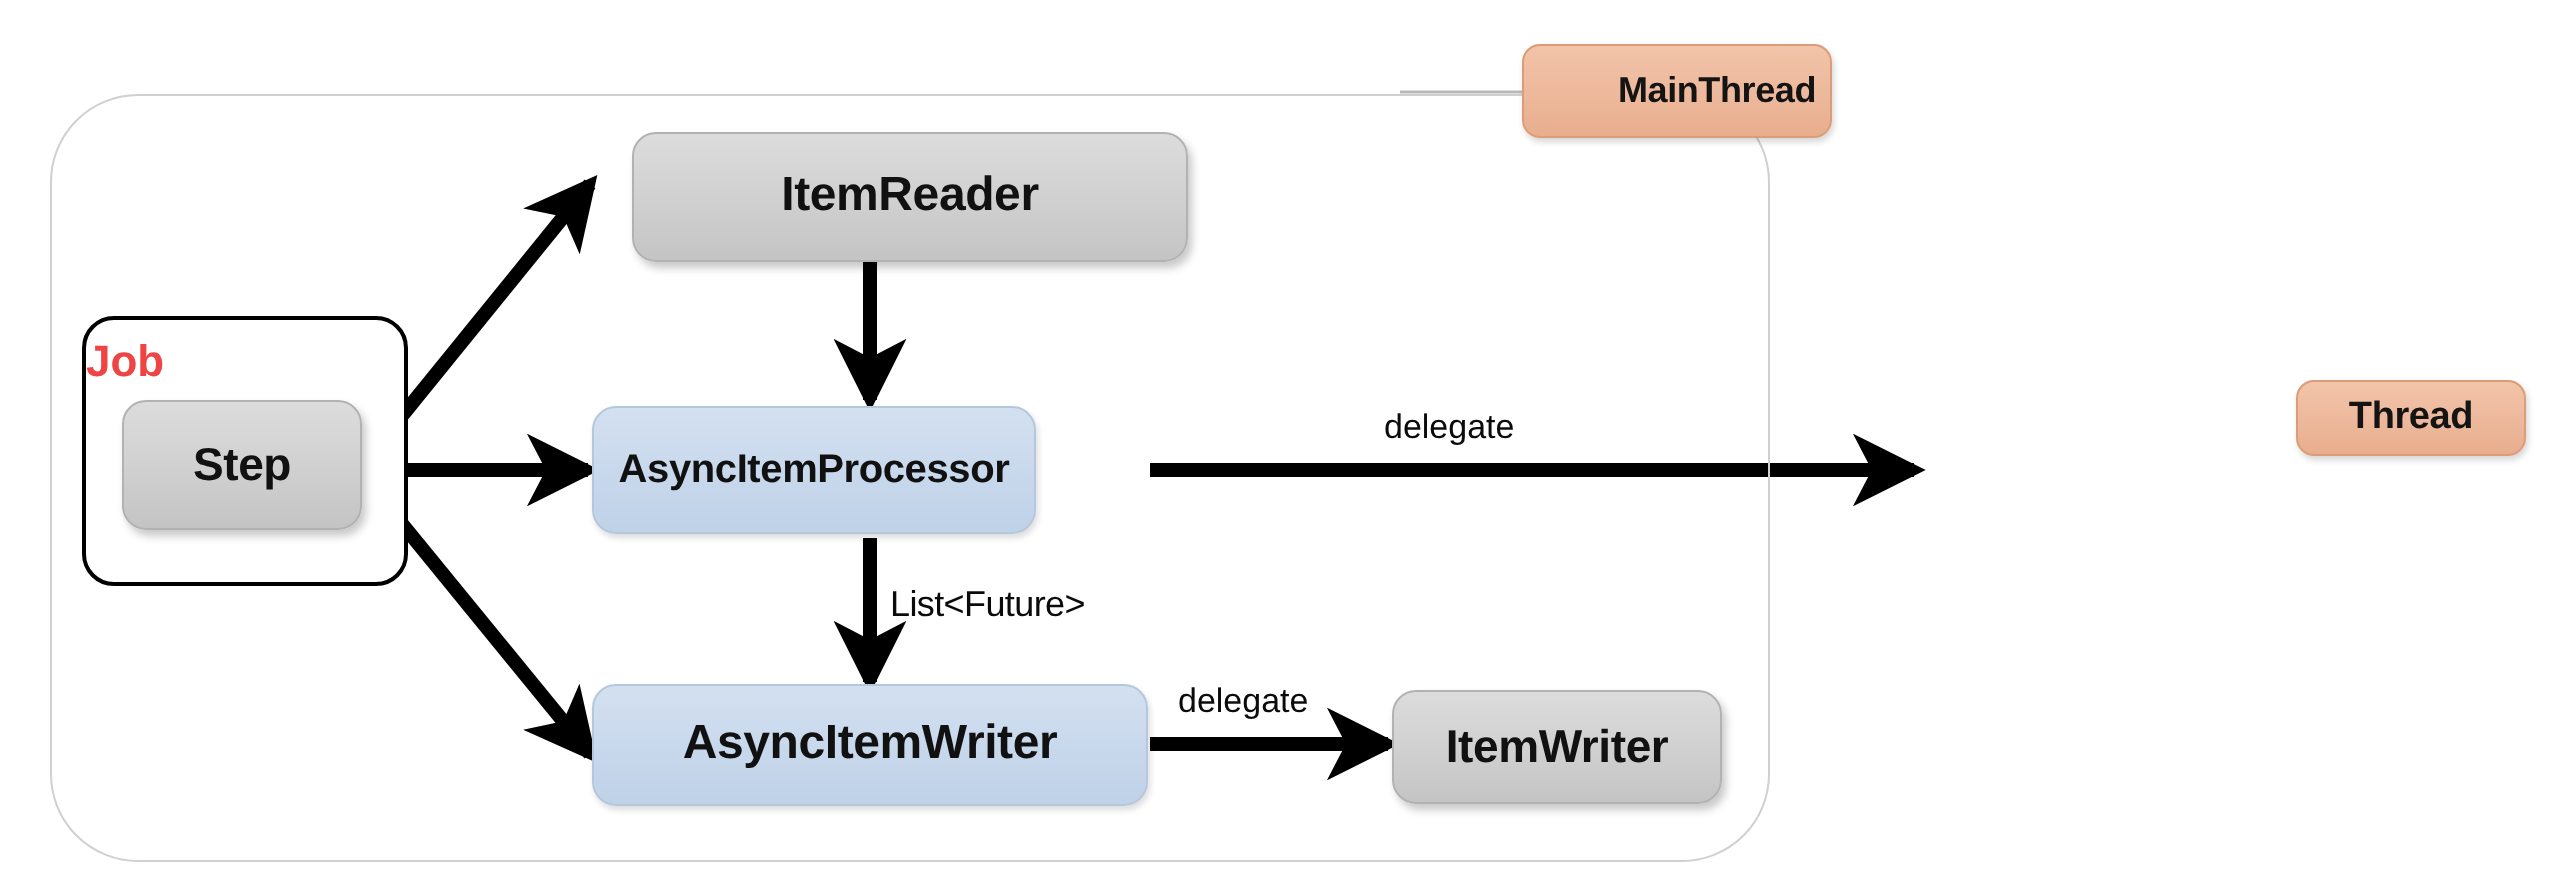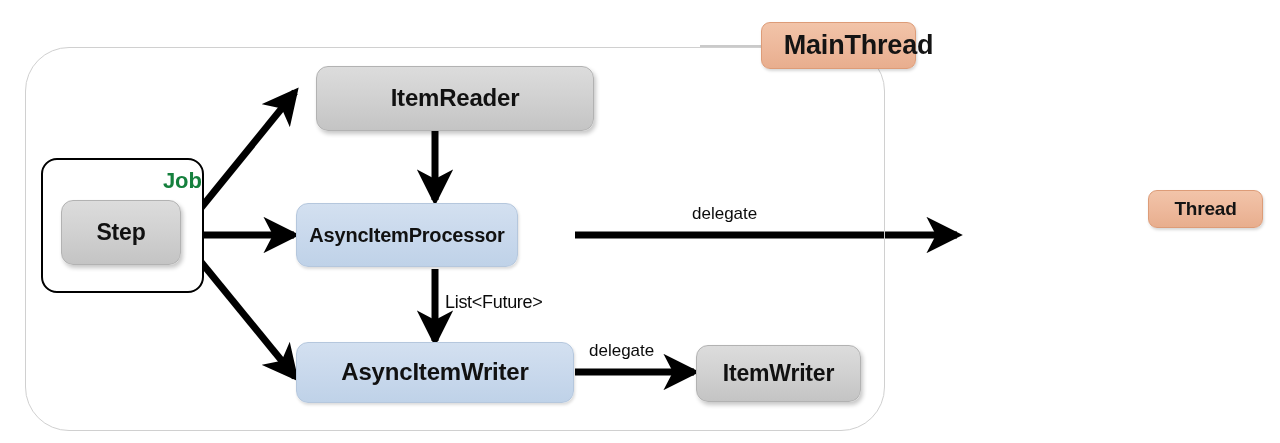"MainThread" div.badge { font-size: 27px -> 18px }
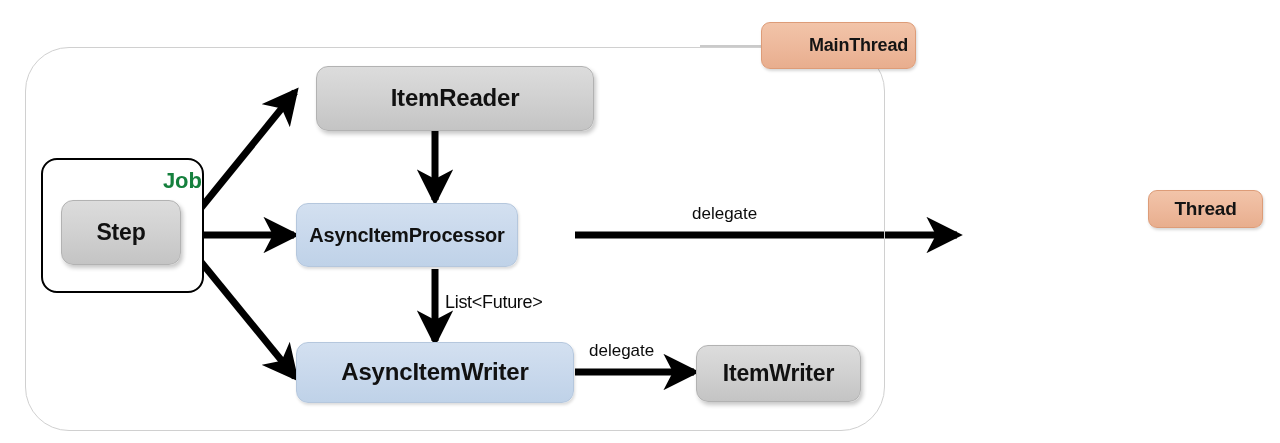"Job" .job-label { color: #15803d -> #ef4444; text-align: right -> left }
